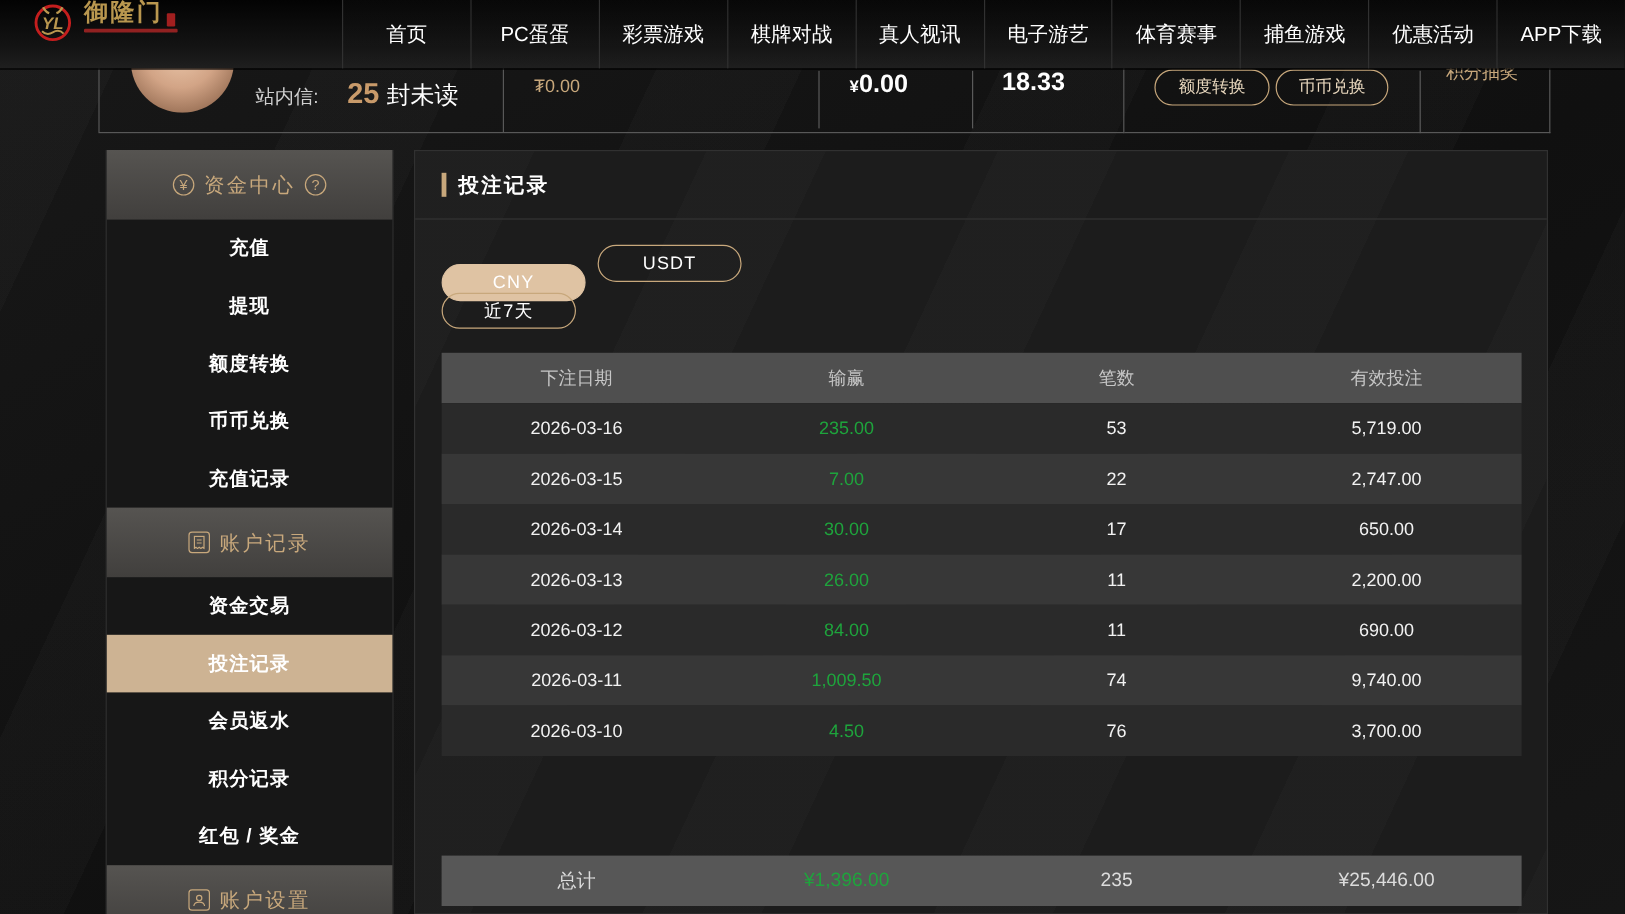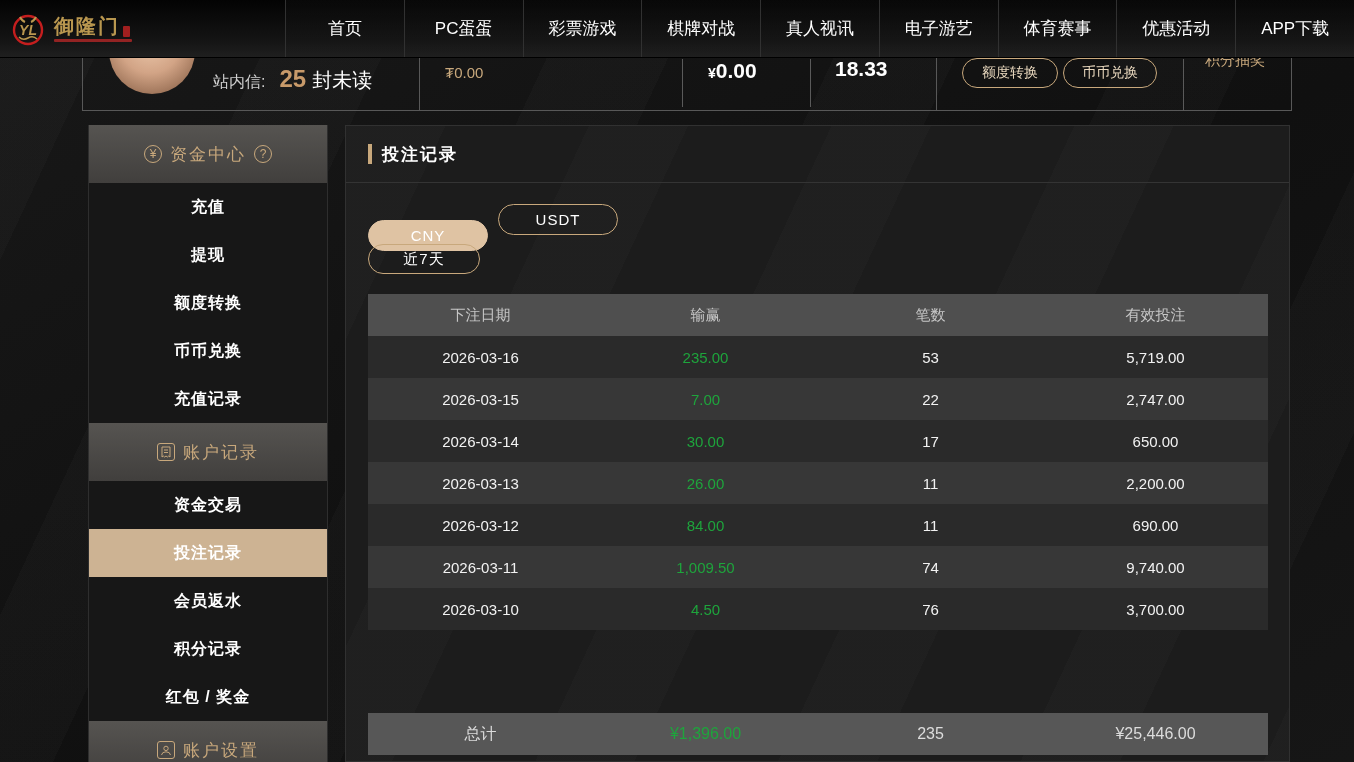"YL" .nav-logo { align-items: center -> none; padding-left: 10px -> 26px }
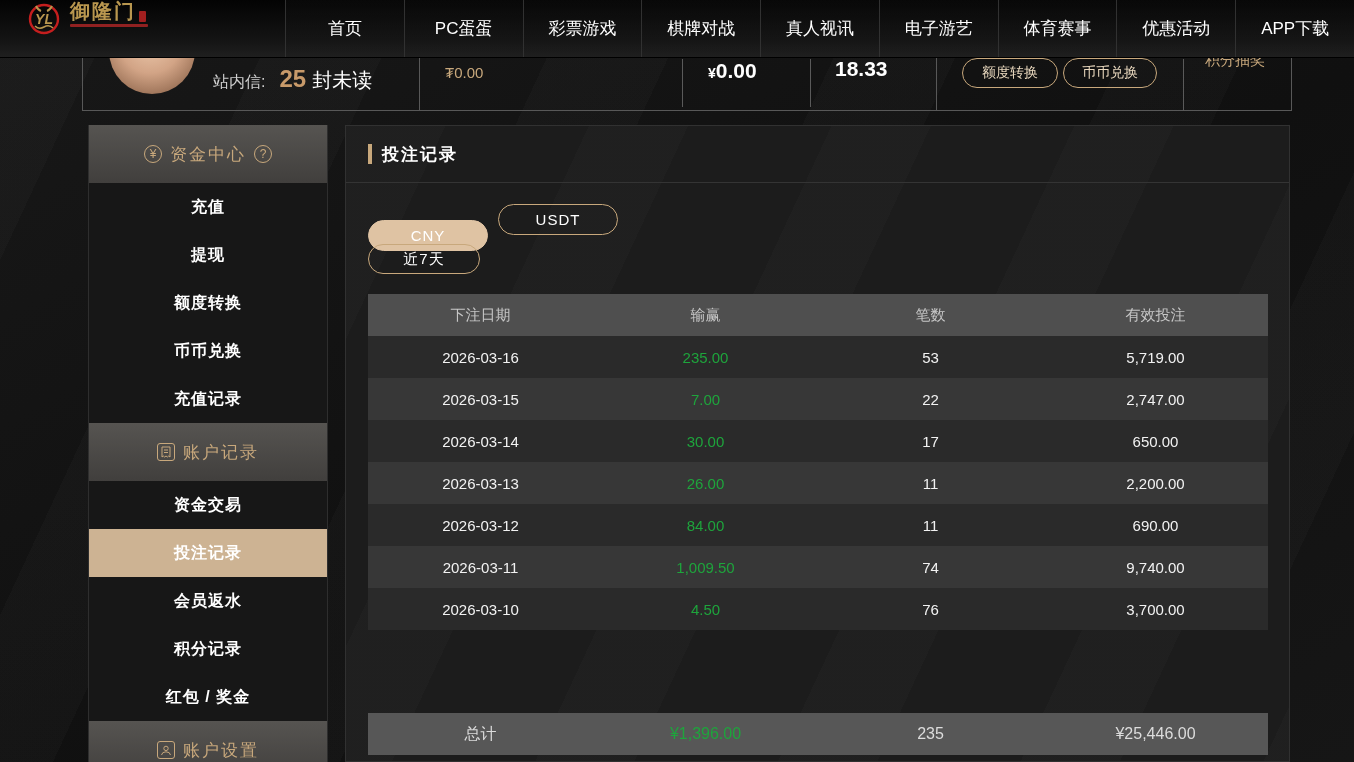"捕鱼游戏" div.nav-item { html: none -> <div>捕鱼游戏</div> }
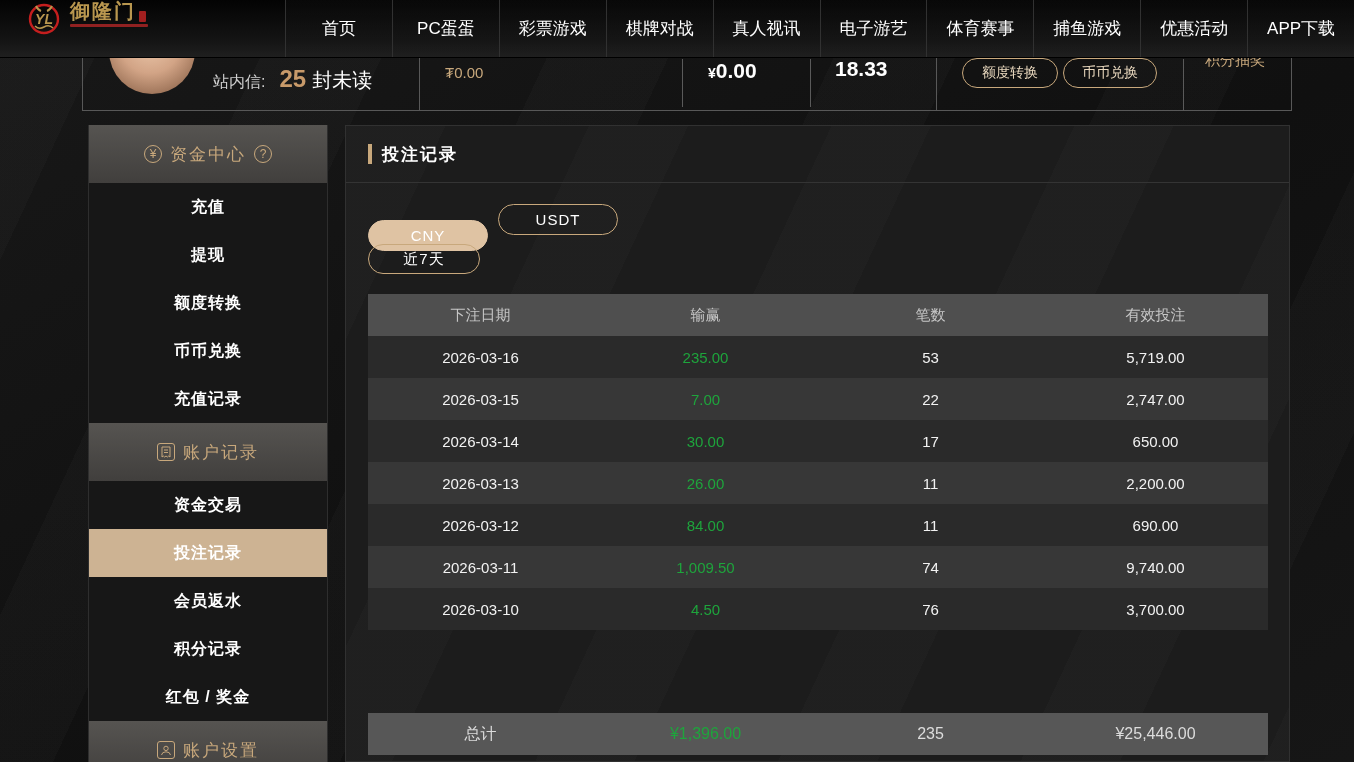"25" .inbox-count { margin: 0 6px 0 14px -> 0 6px 0 24px }
